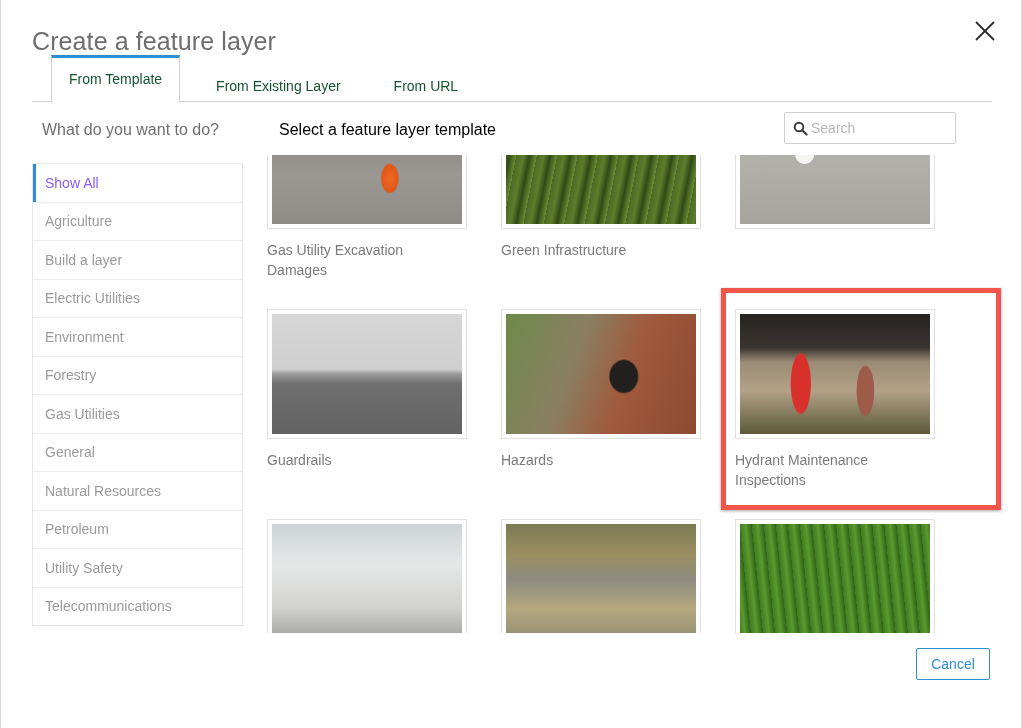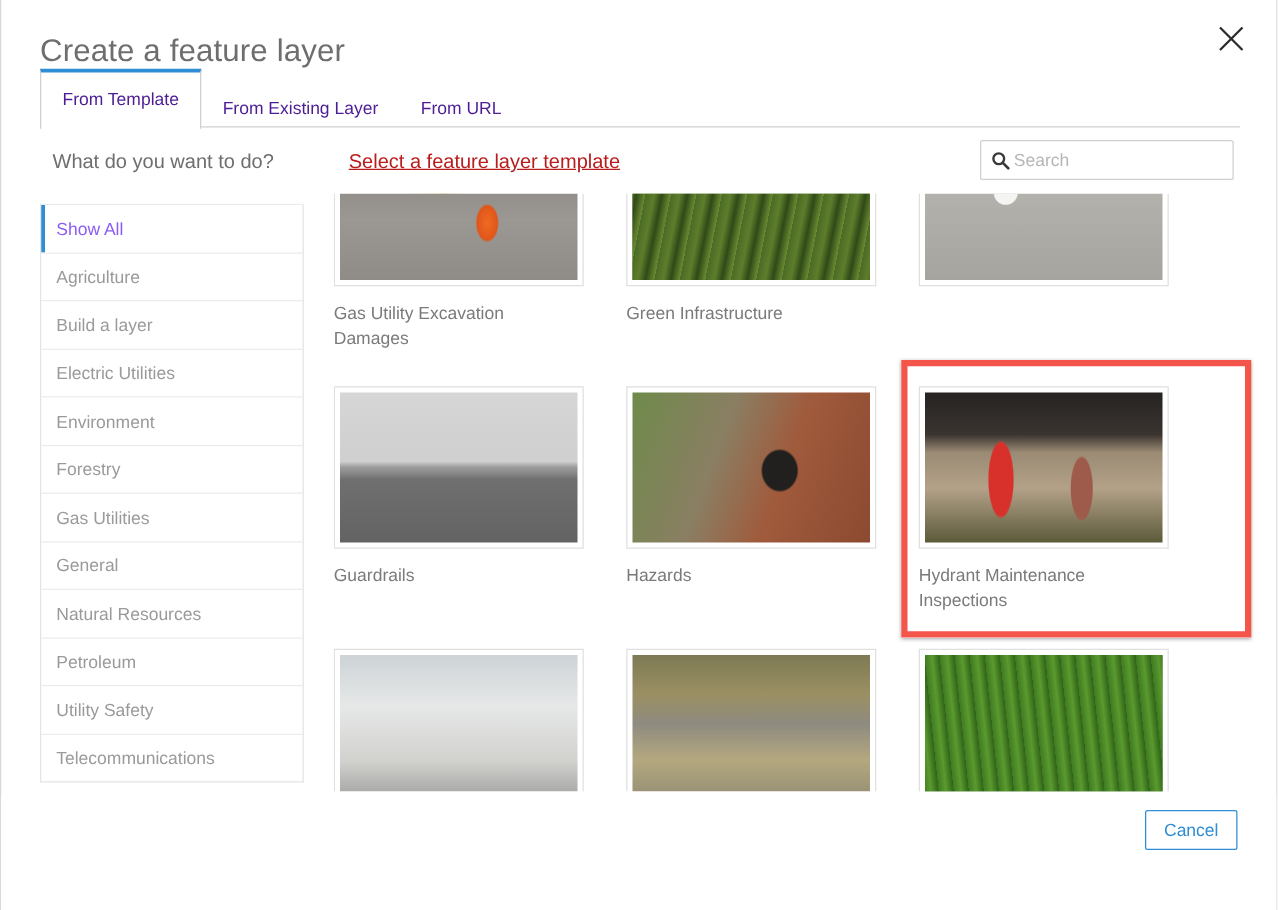"From Template" .tab { color: #4c1d95 -> #14532d; margin-left: none -> 19px }
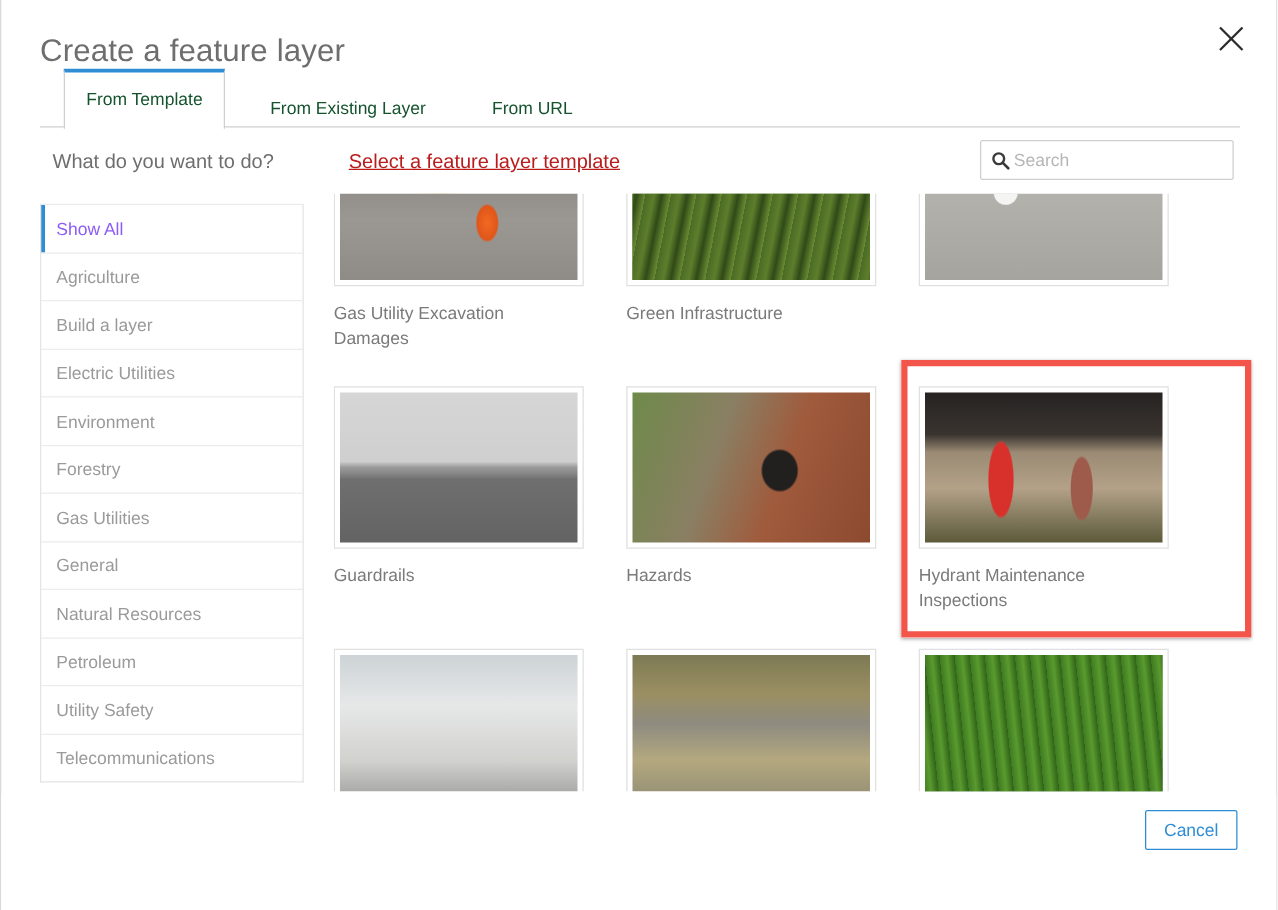"Select a feature layer template" .sec-right { color: #b91c1c -> #000000; text-decoration: underline -> none }
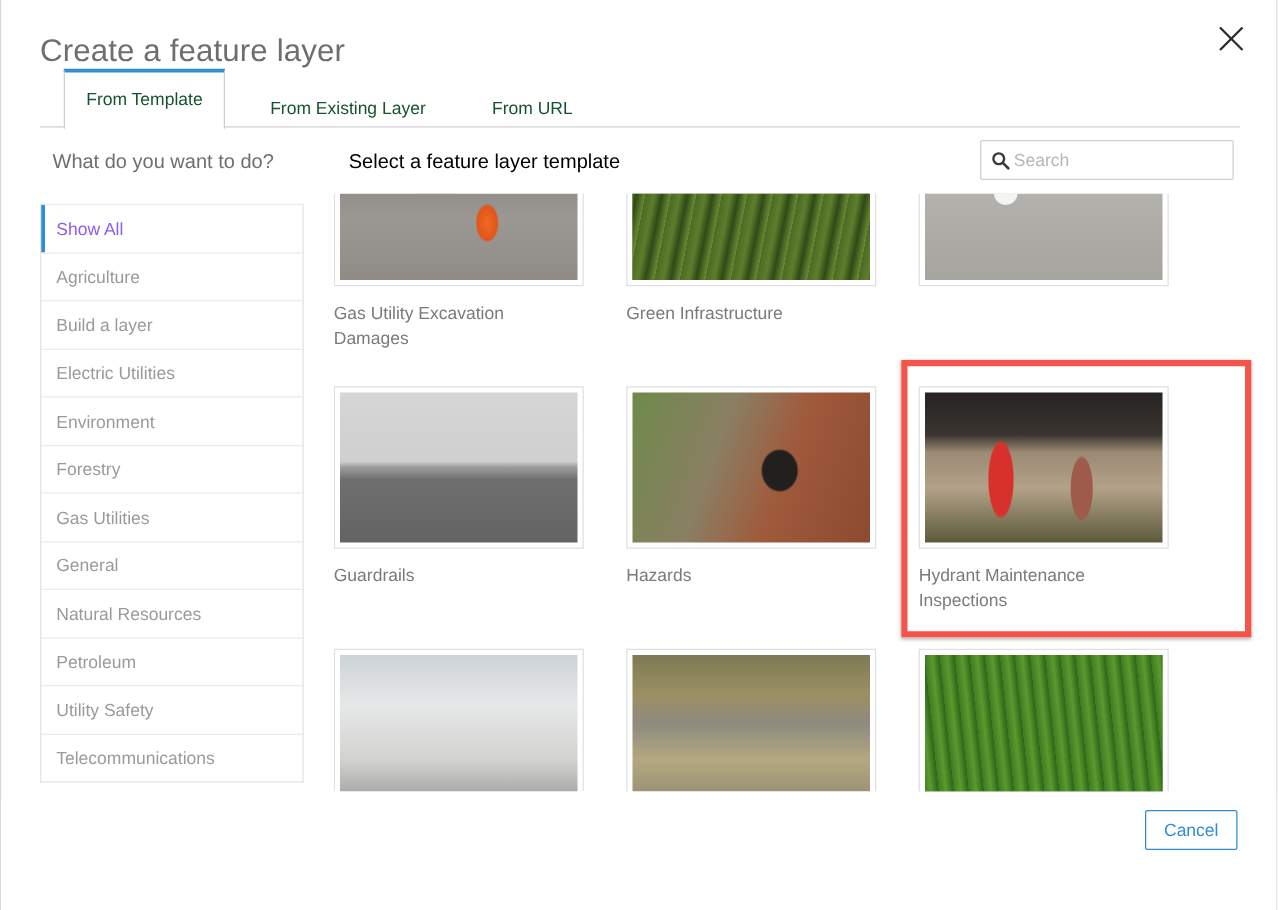"Search" .search-wrap { width: 203px -> 172px }
